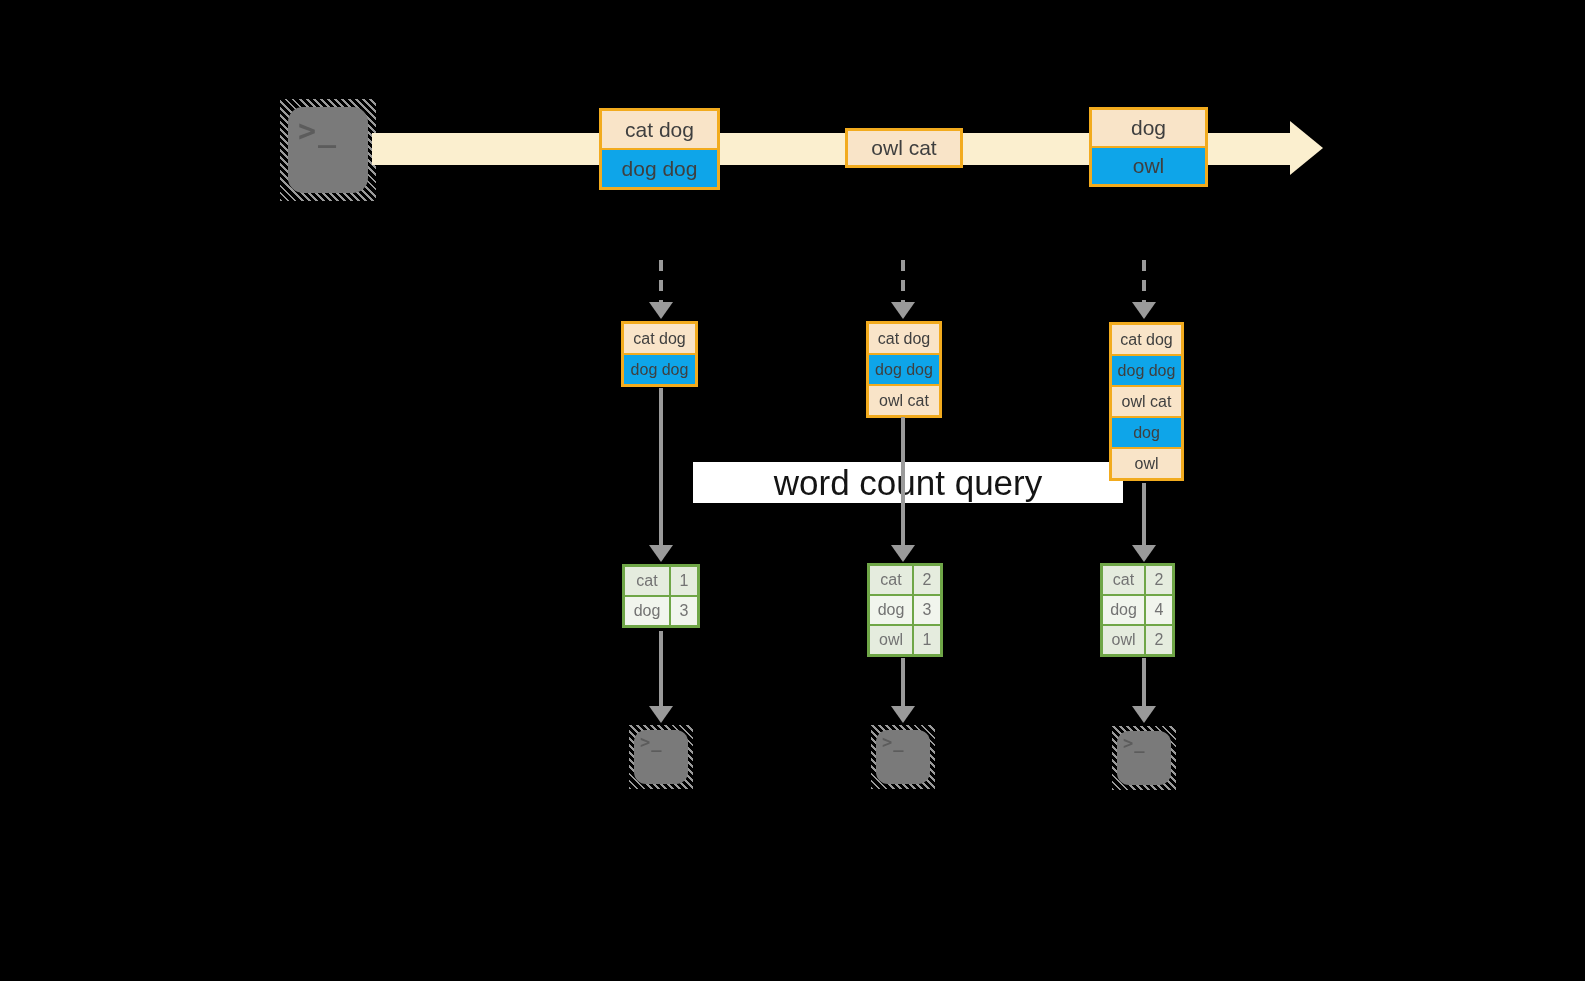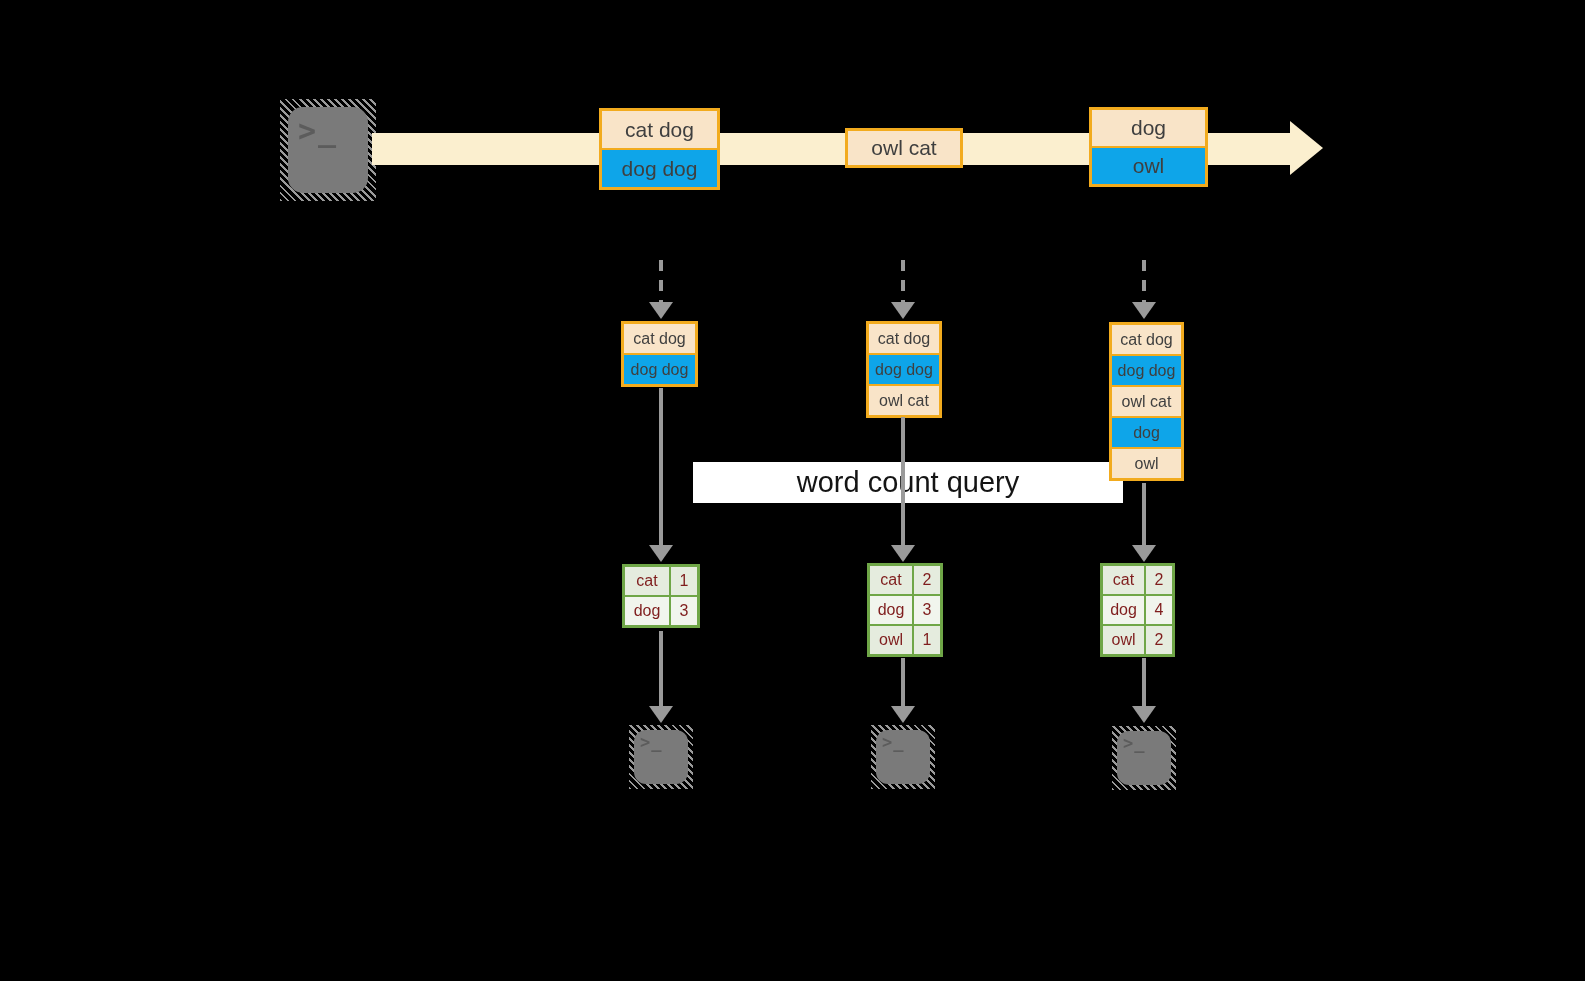"word count query" .query-label { font-size: 29px -> 35px }
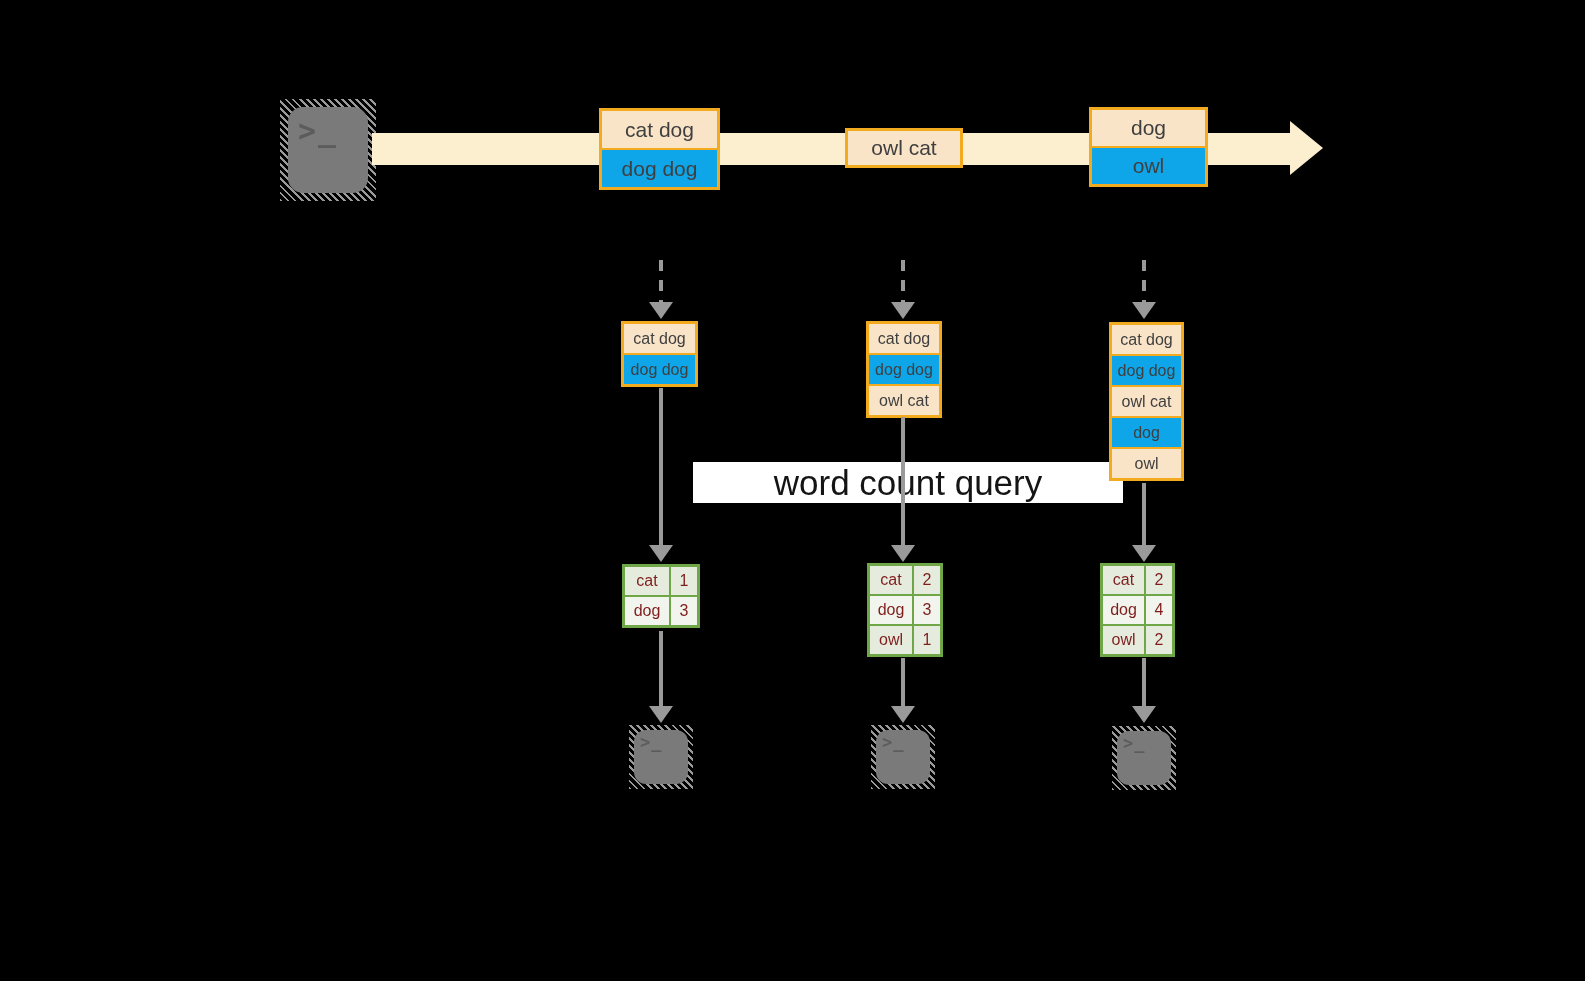"cat" .wtable .tcell { color: #7f1d1d -> #737373 }
